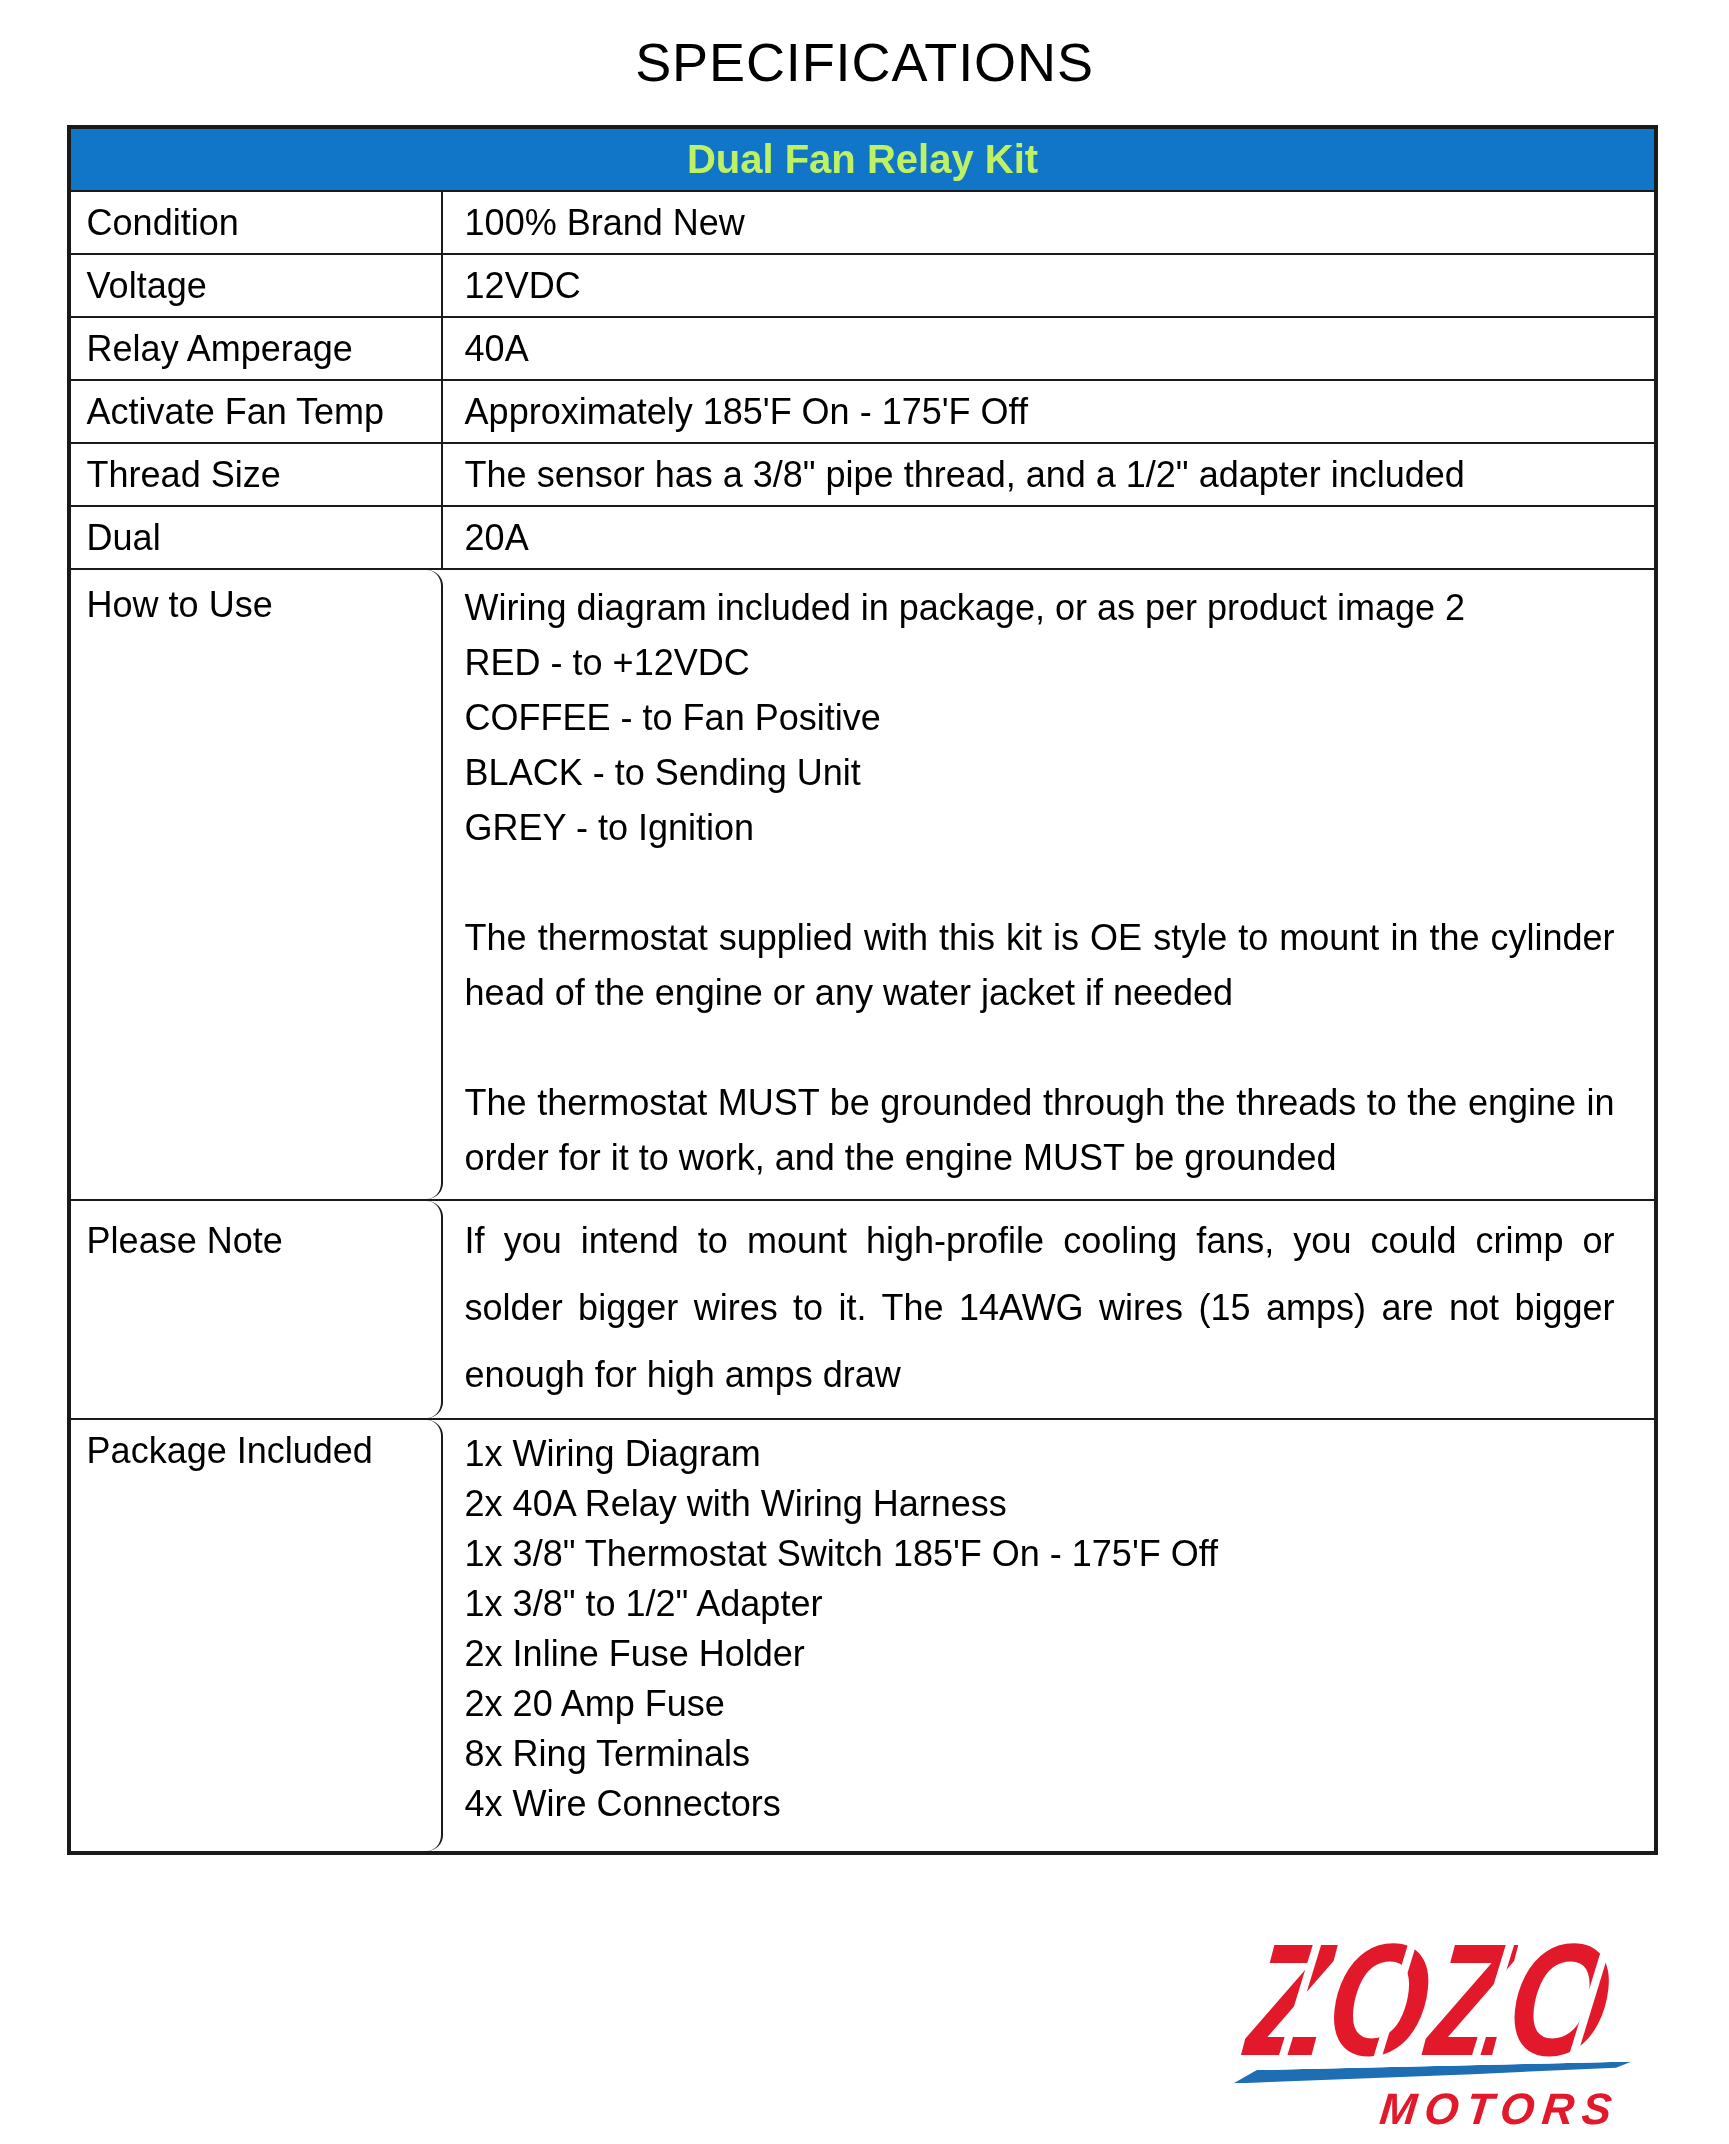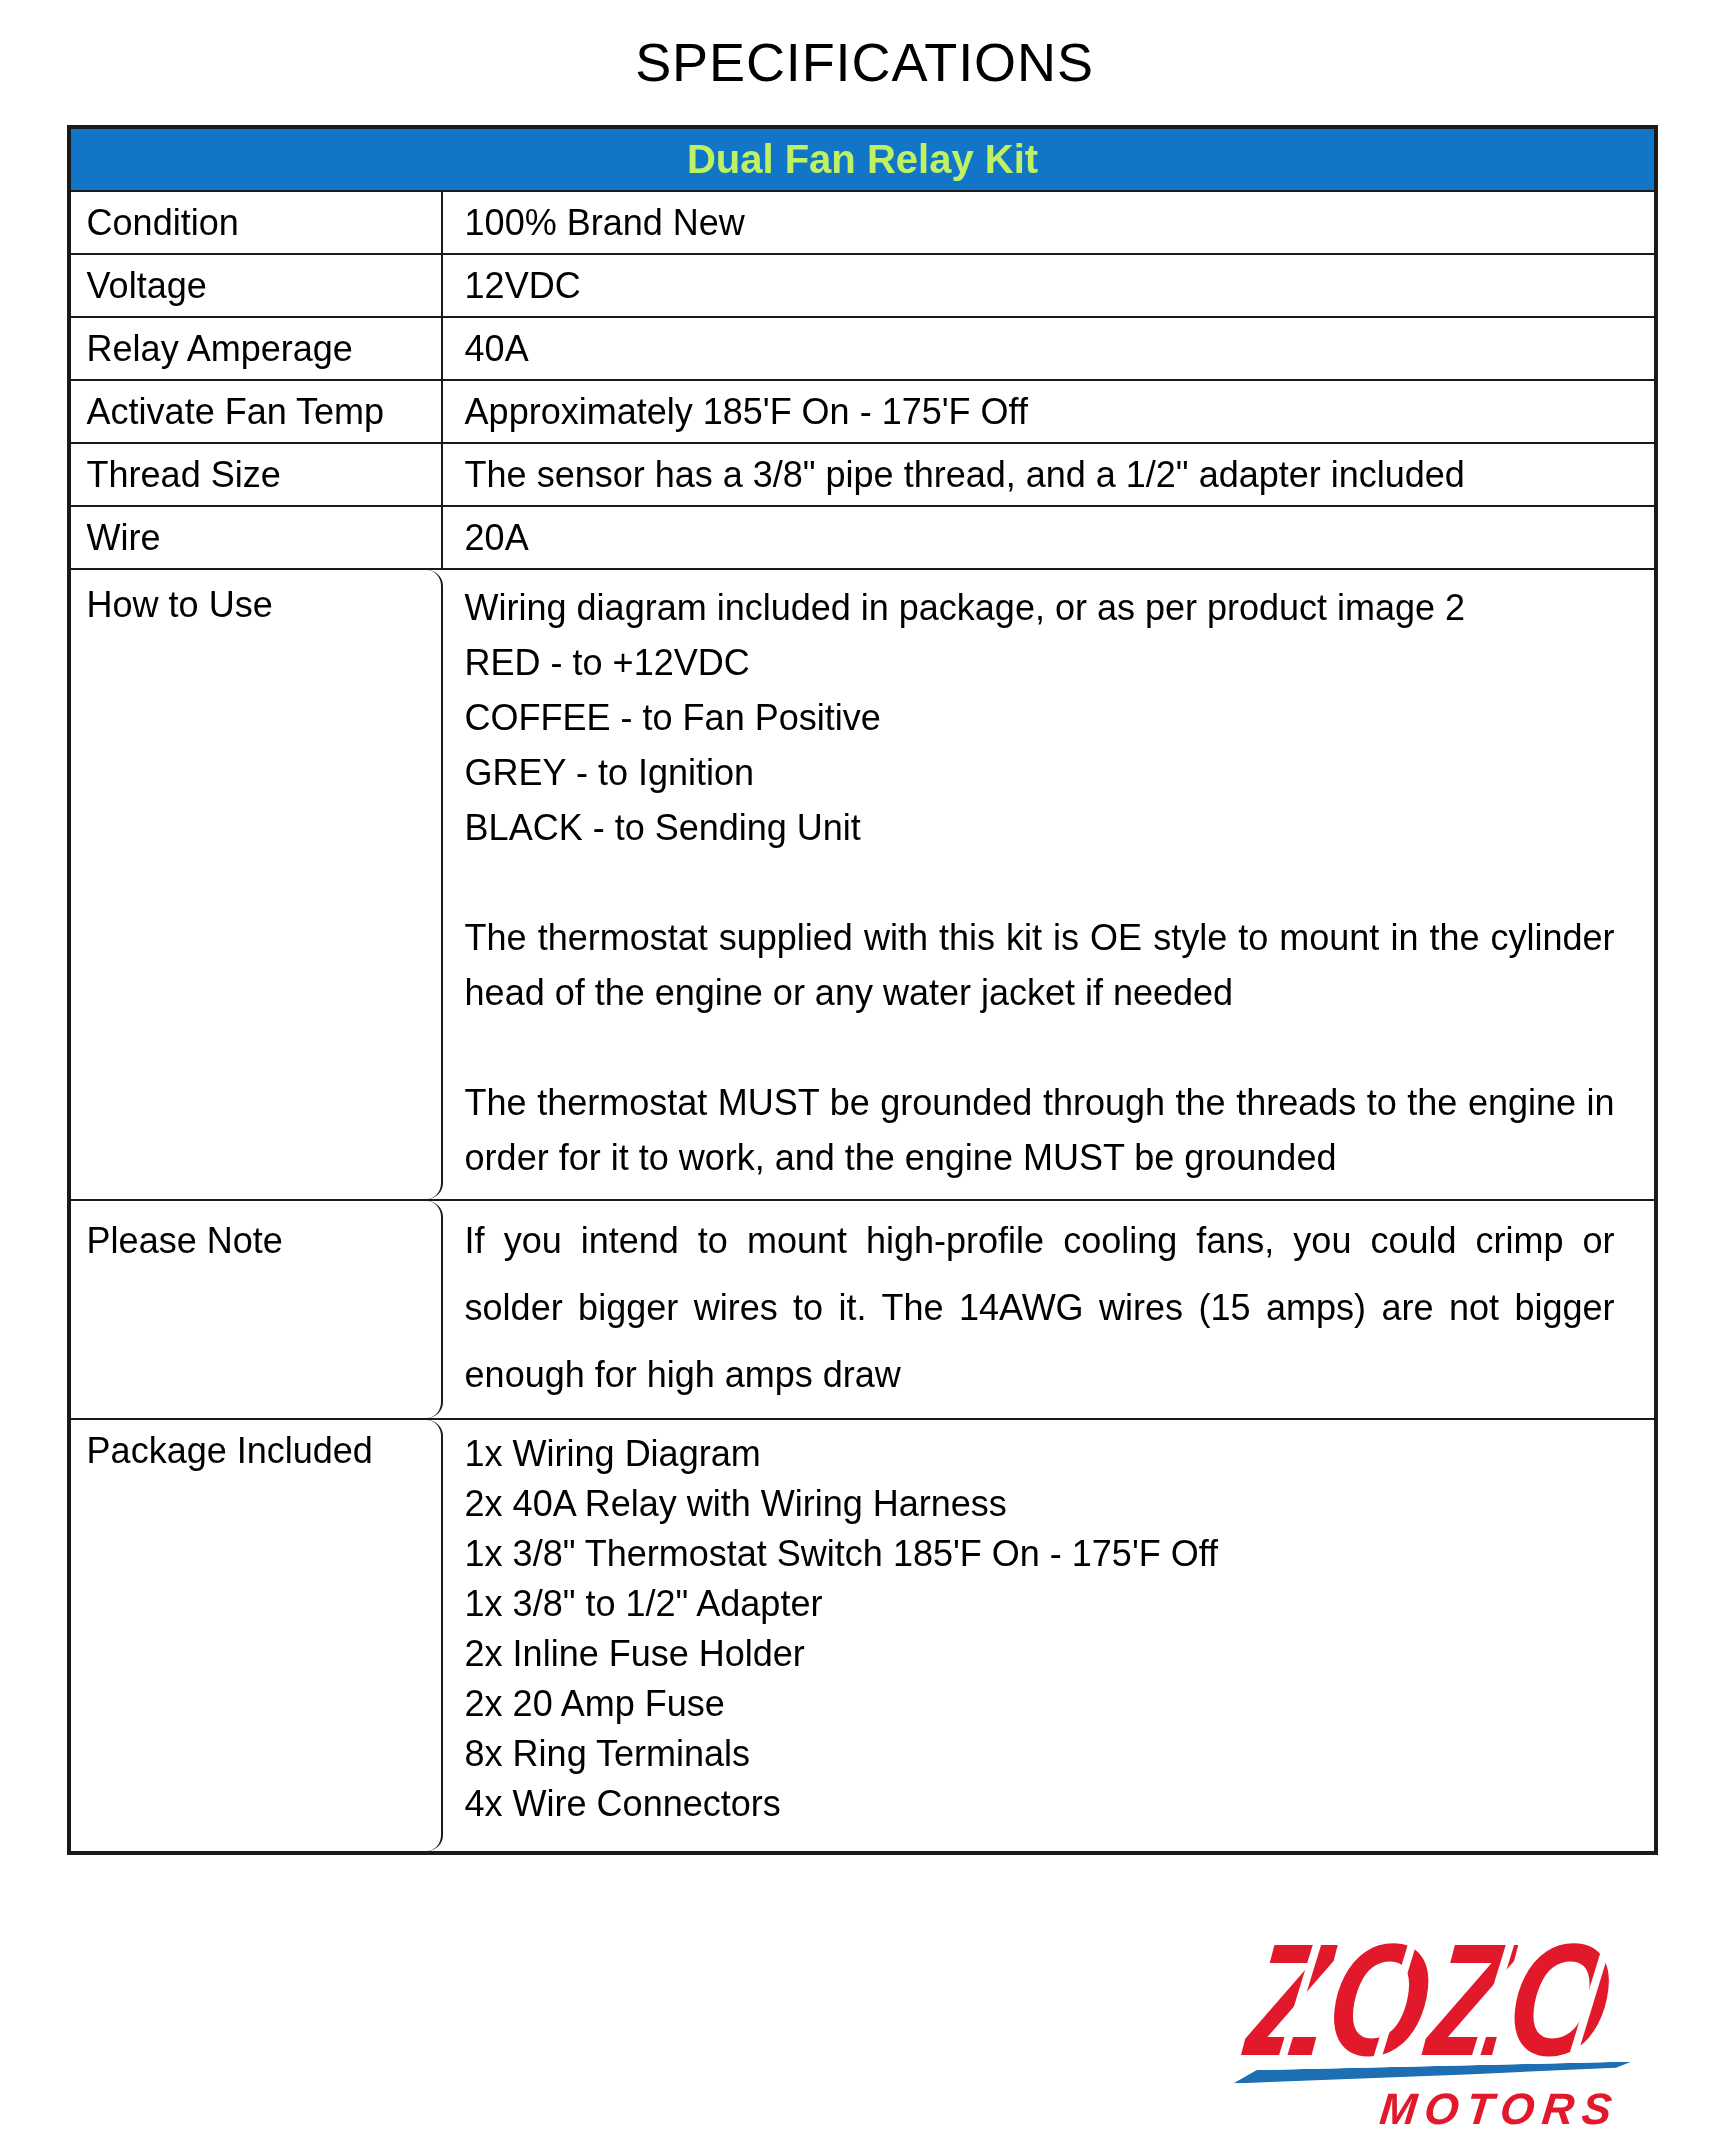"Wire" div.cell-label { text: Wire -> Dual }
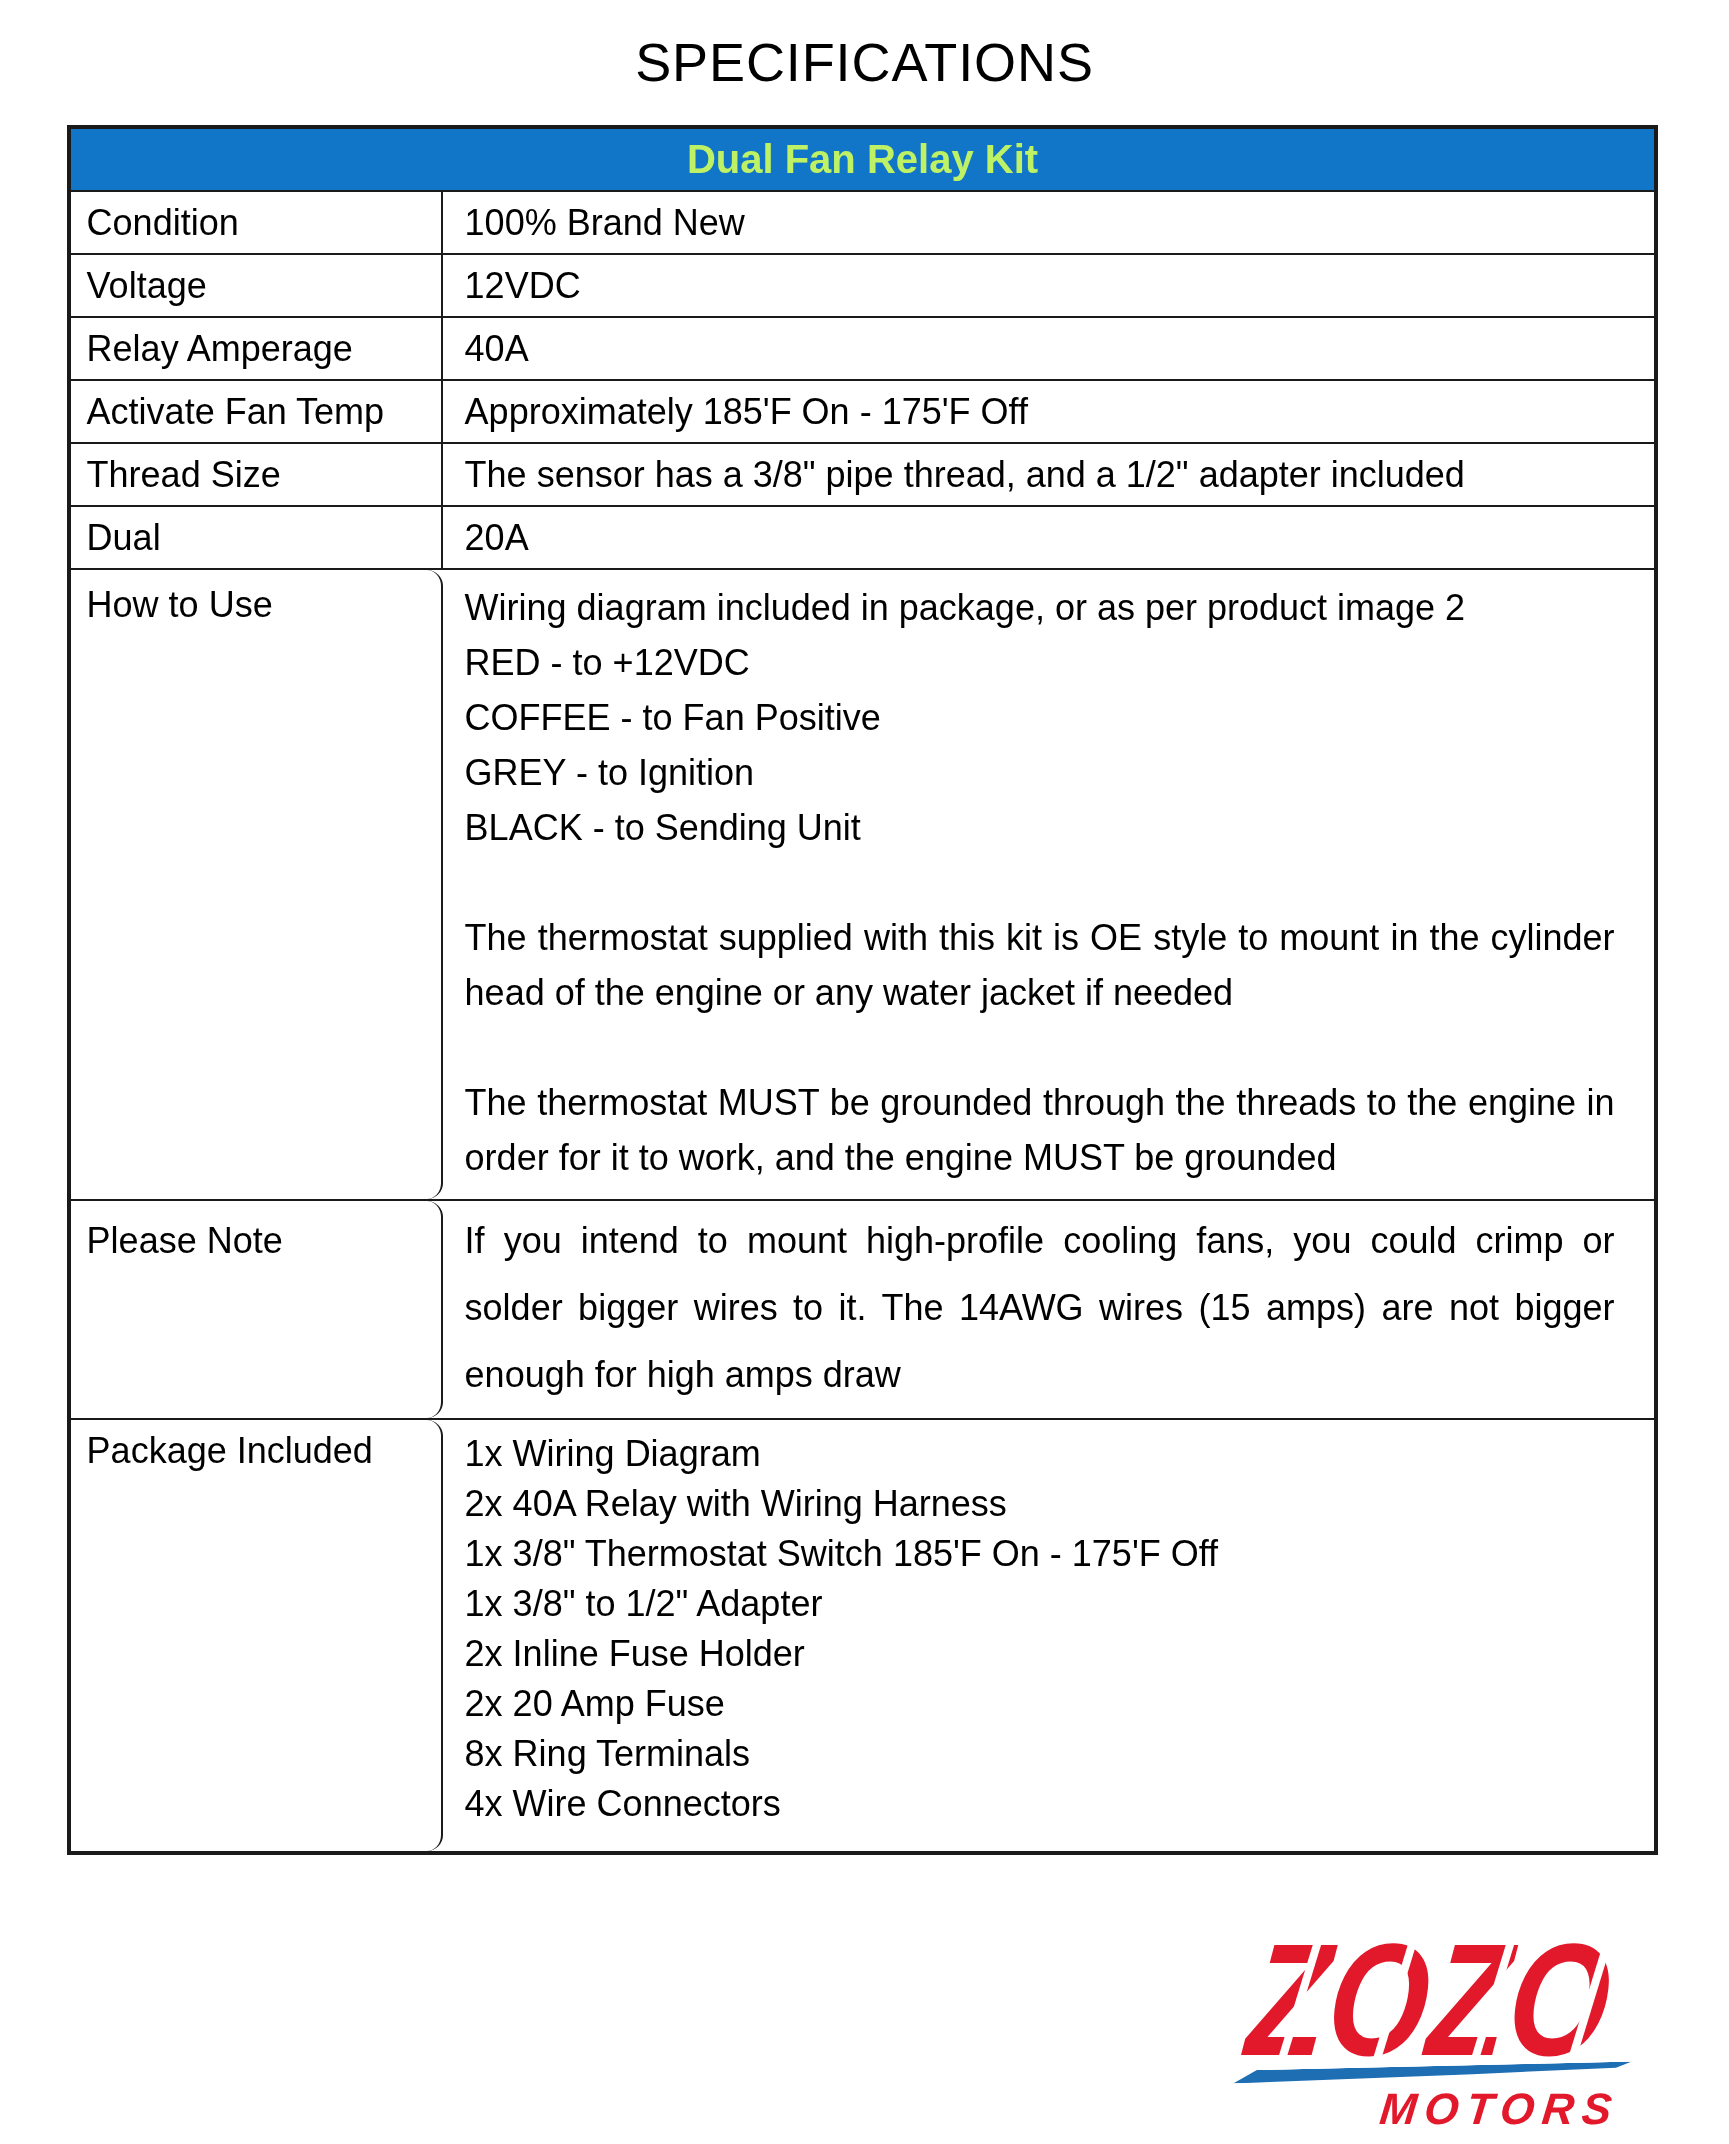"GREY - to Ignition" div.line { order: before "BLACK - to Sending Unit" -> after "BLACK - to Sending Unit" }
